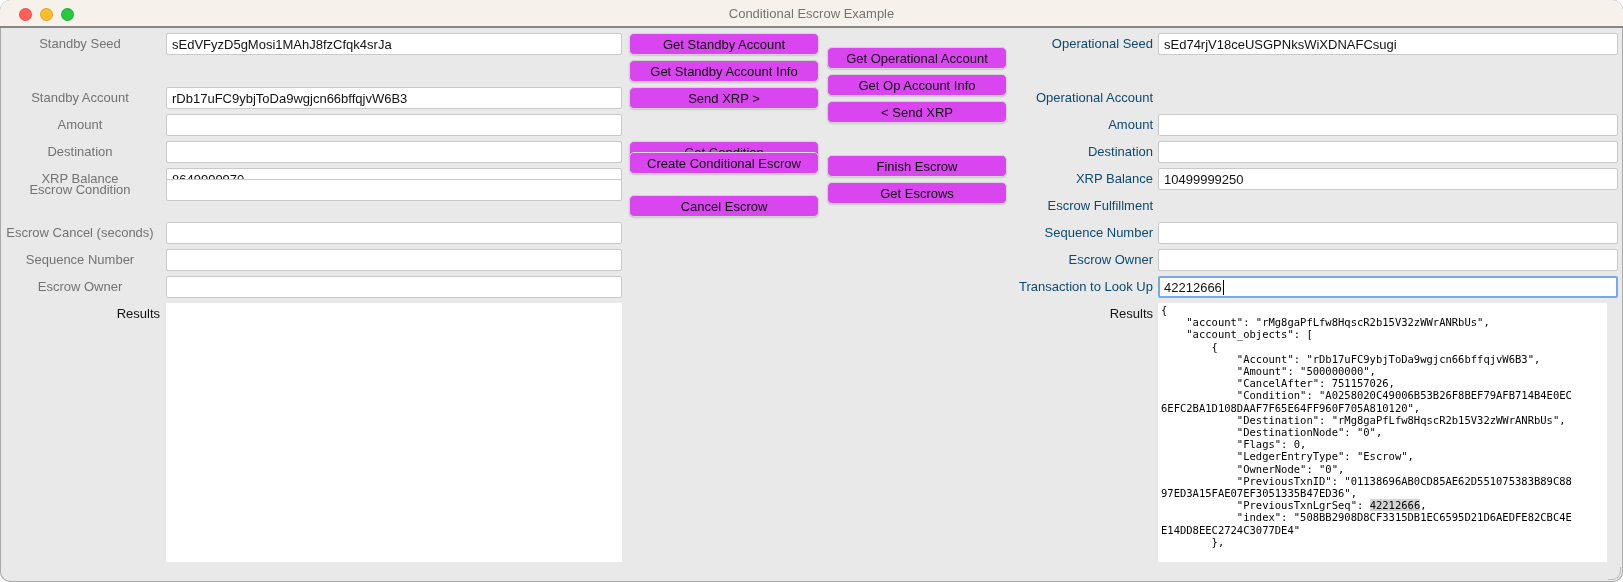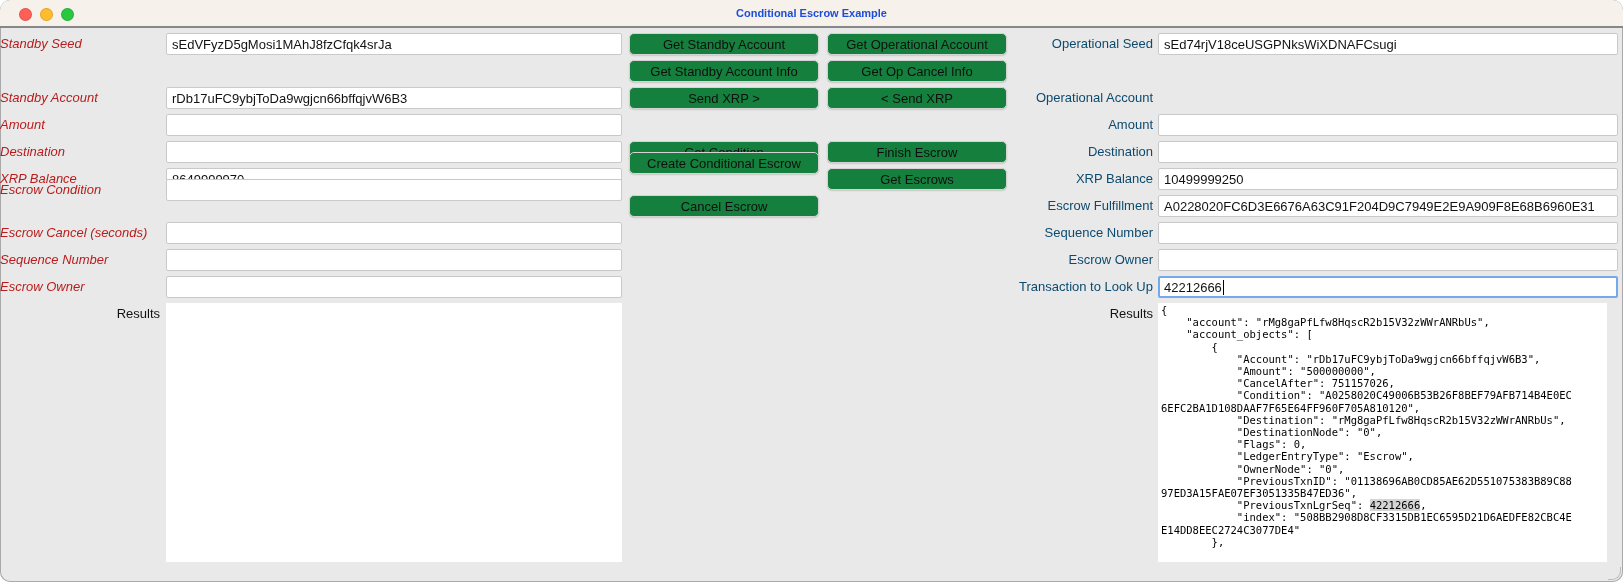"Conditional Escrow Example" .title { color: #1d4ed8 -> #737373; font-size: 11px -> 13px; font-weight: bold -> normal }
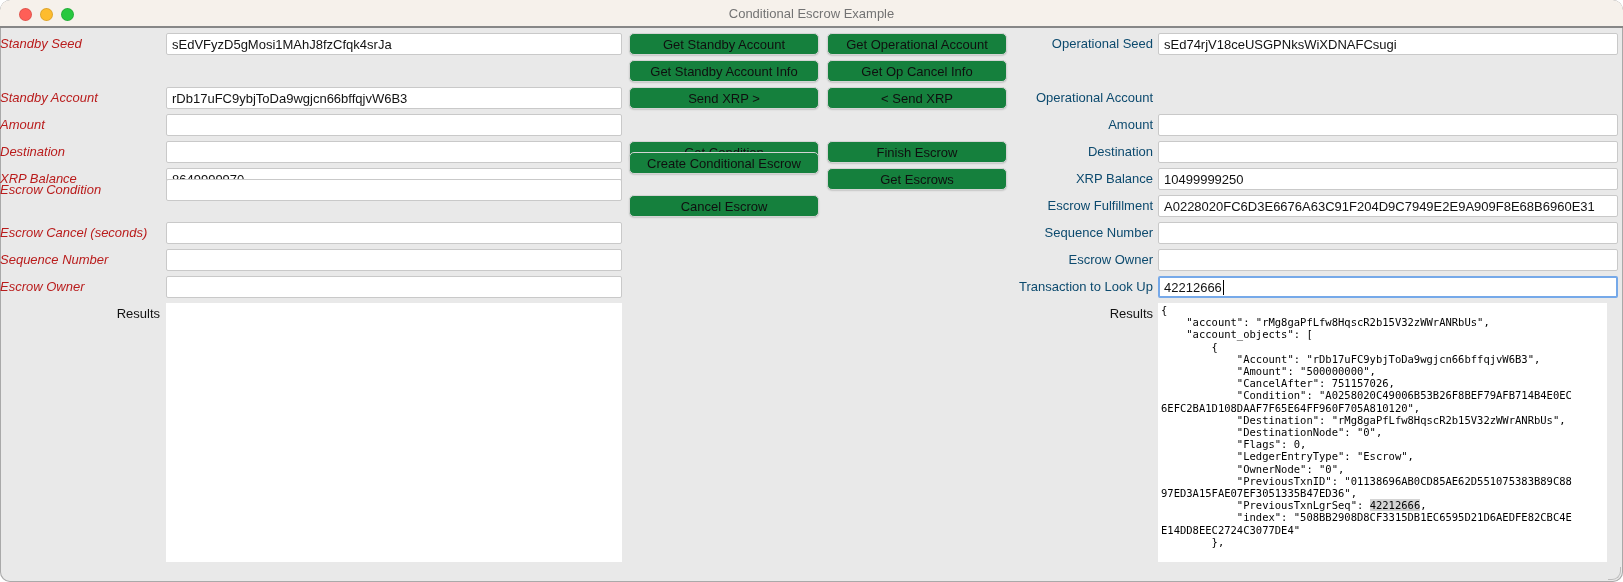"Standby Seed" .row-l .lbl { color: #b91c1c -> #737373; font-style: italic -> none; text-align: left -> center }
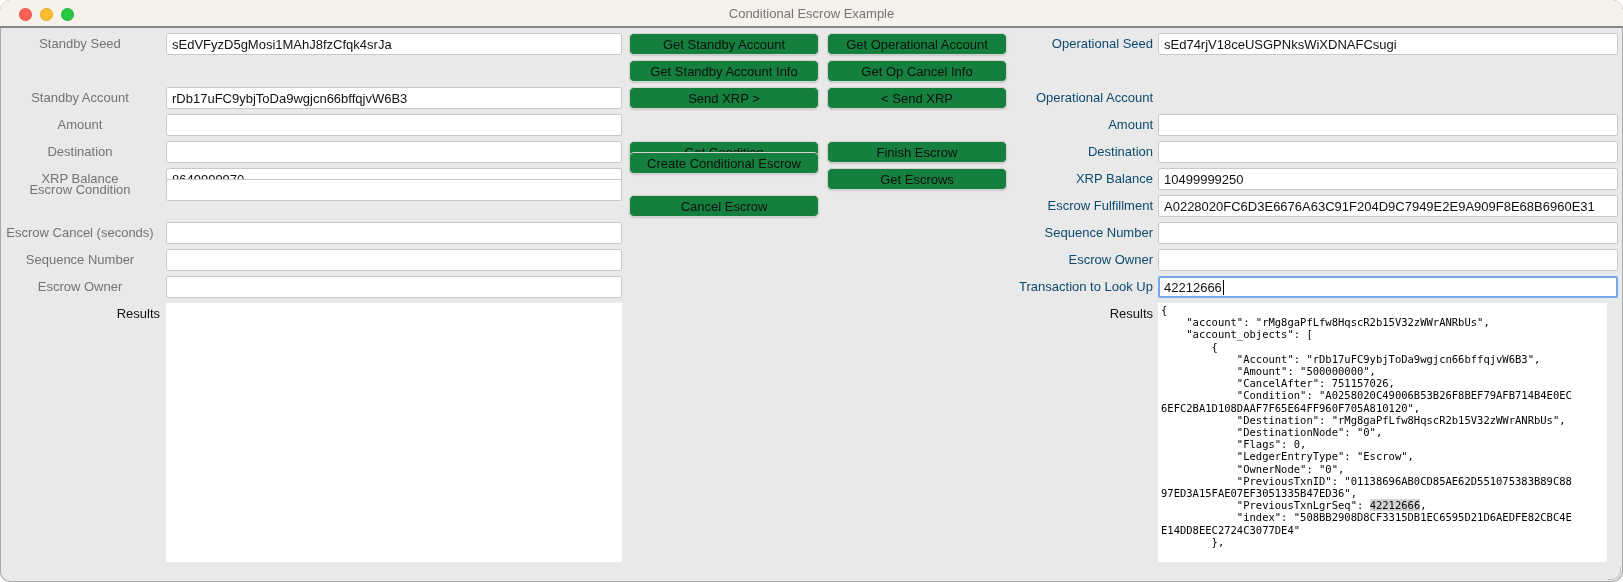"Get Standby Account" .btn { background: #15803d -> #d946ef }
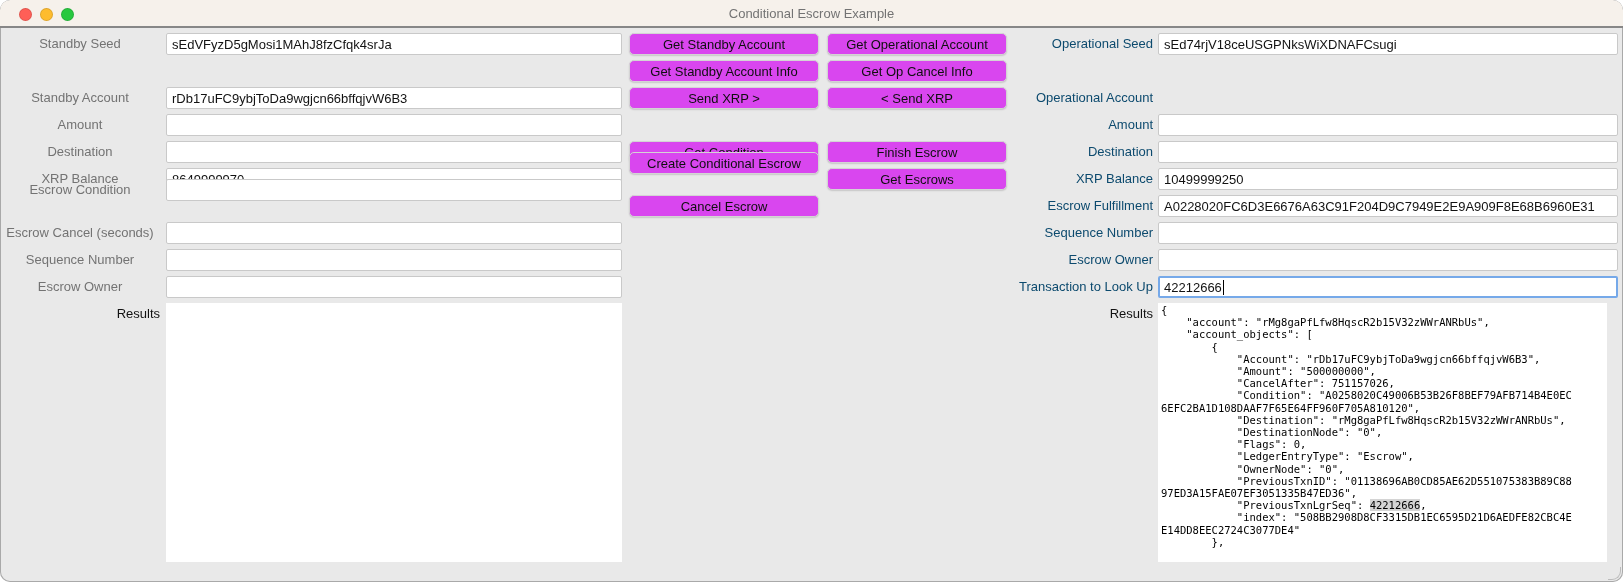"Get Operational Account" .btn.c2 { margin-top: none -> 14px }
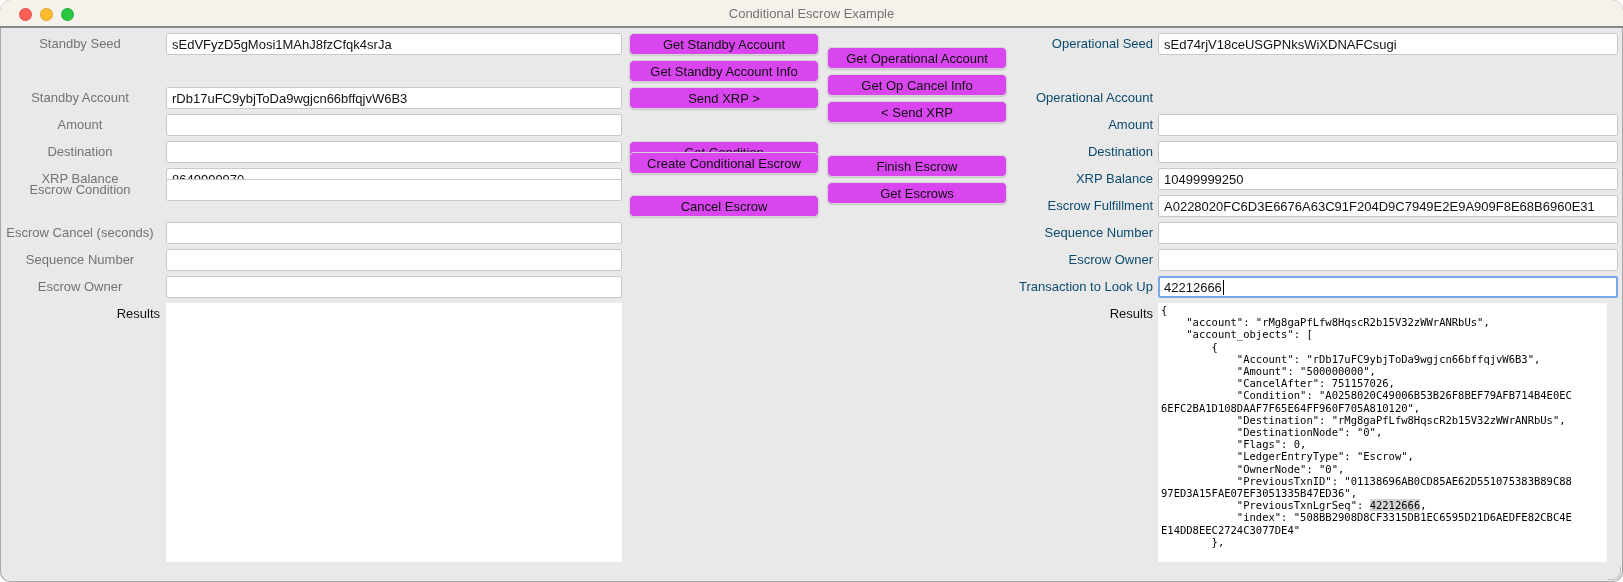"Get Op Cancel Info" div.btn { text: Cancel -> Account }
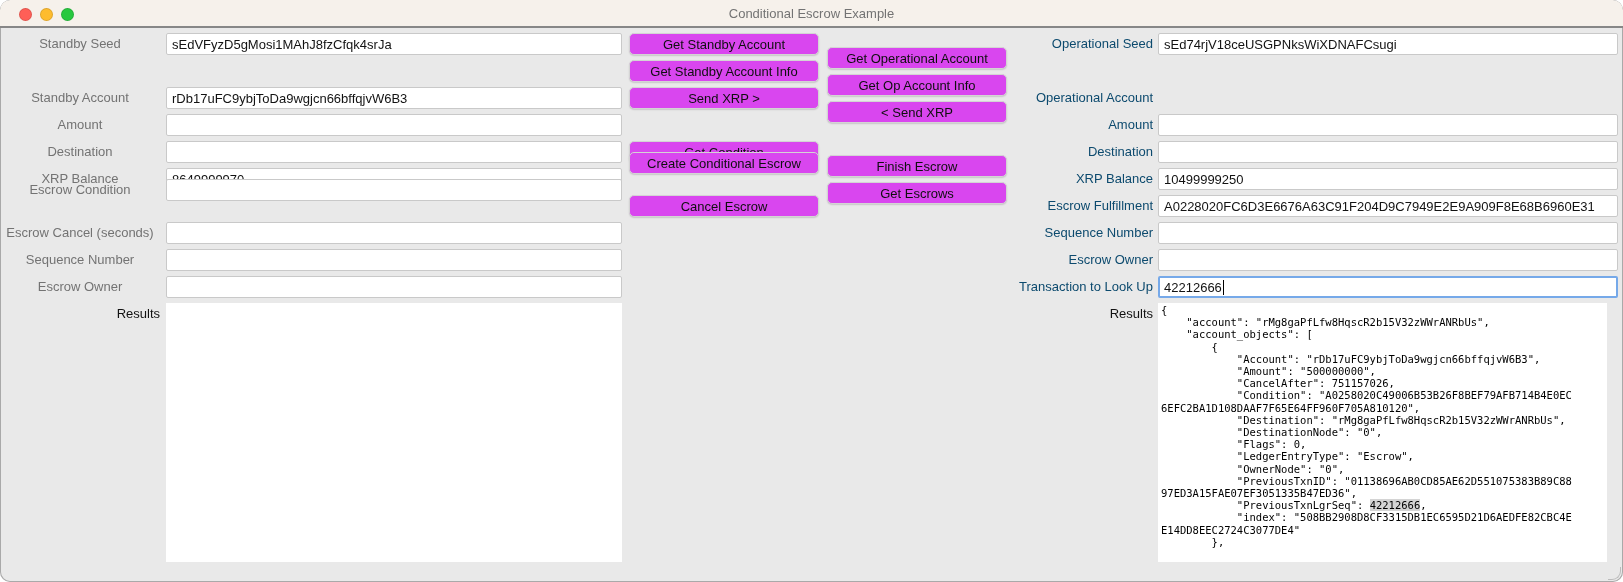"A0228020FC6D3E6676A63C91F204D9C7949E2E9A" div.entry { html: <div> <span>A0228020FC6D3E6676A63C91F204D9C7949E2E9A909F8E68B6960E31</span> </div> -> none }
